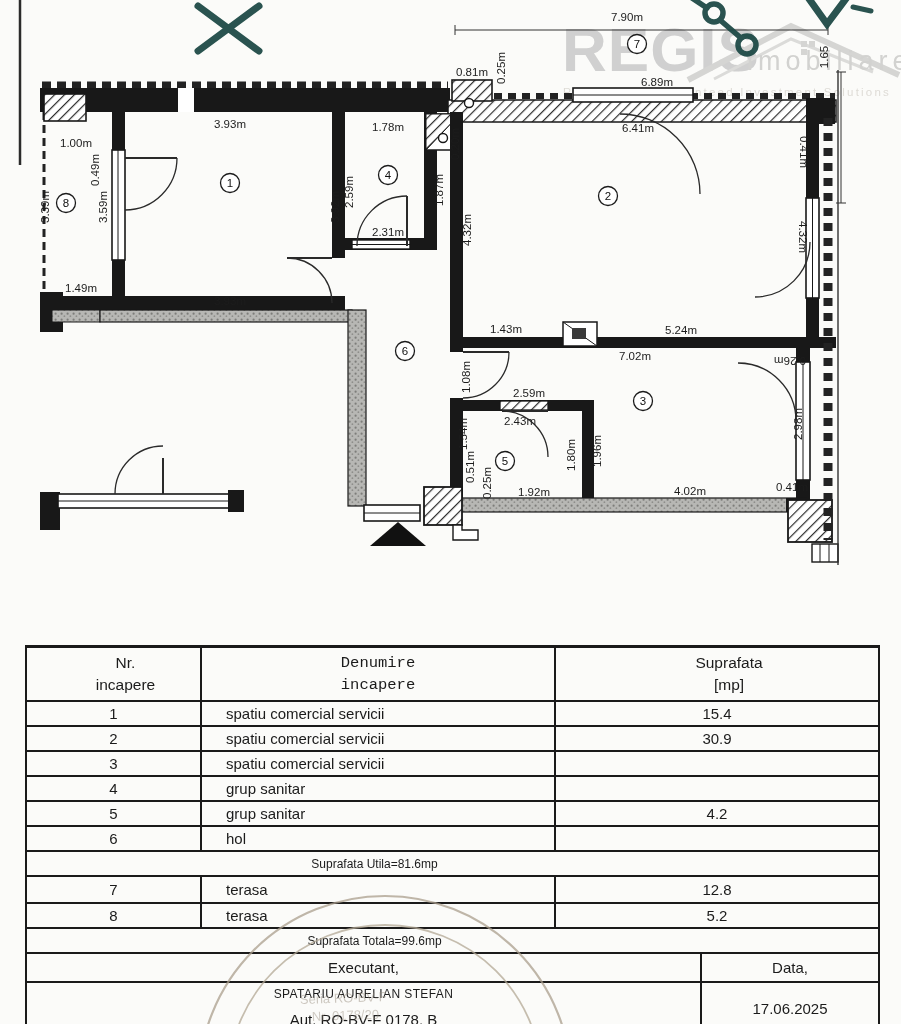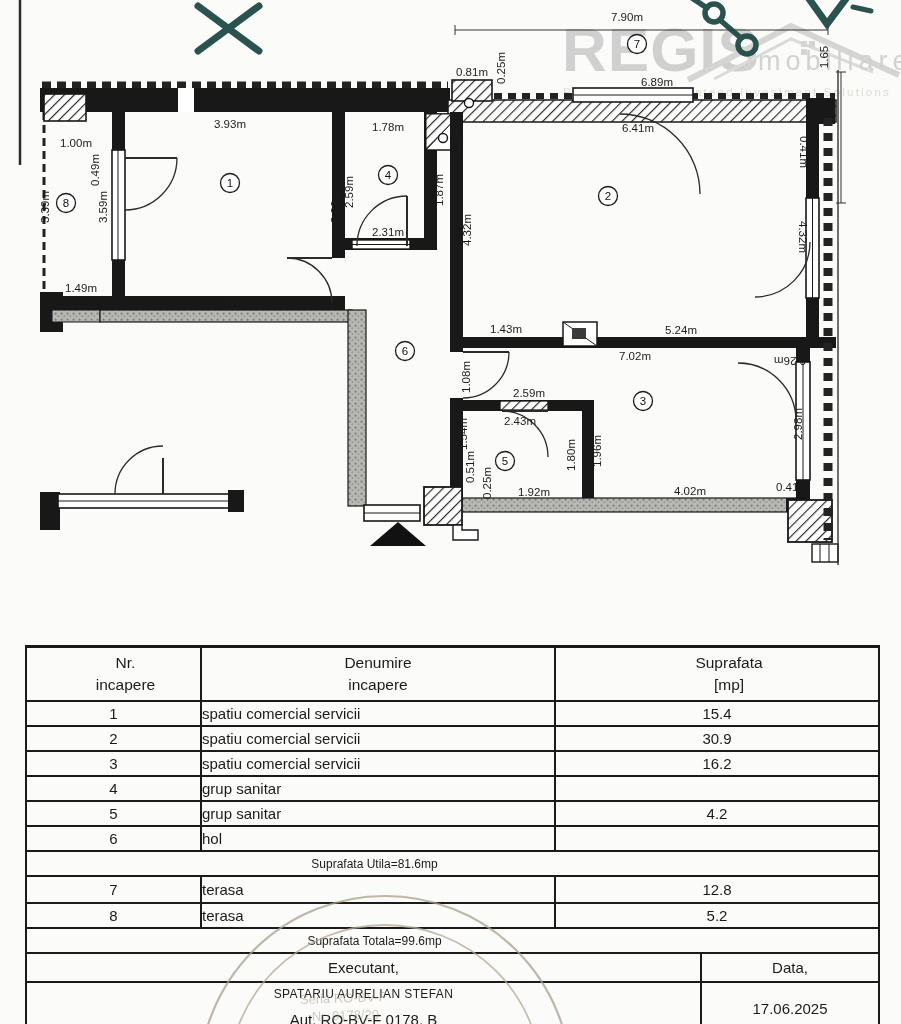"Denumire" .hdr .c2 { font-family: none -> Liberation Mono, monospace }
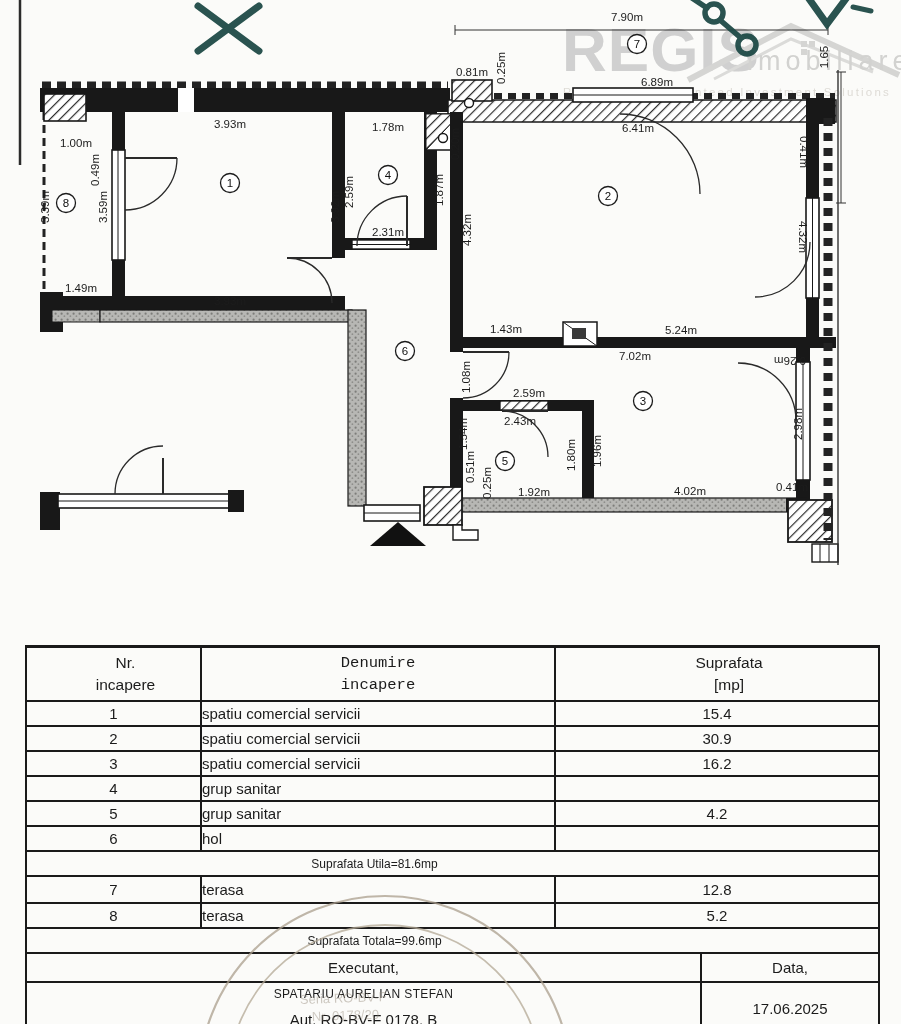"spatiu comercial servicii" .c2 { padding-left: none -> 24px }
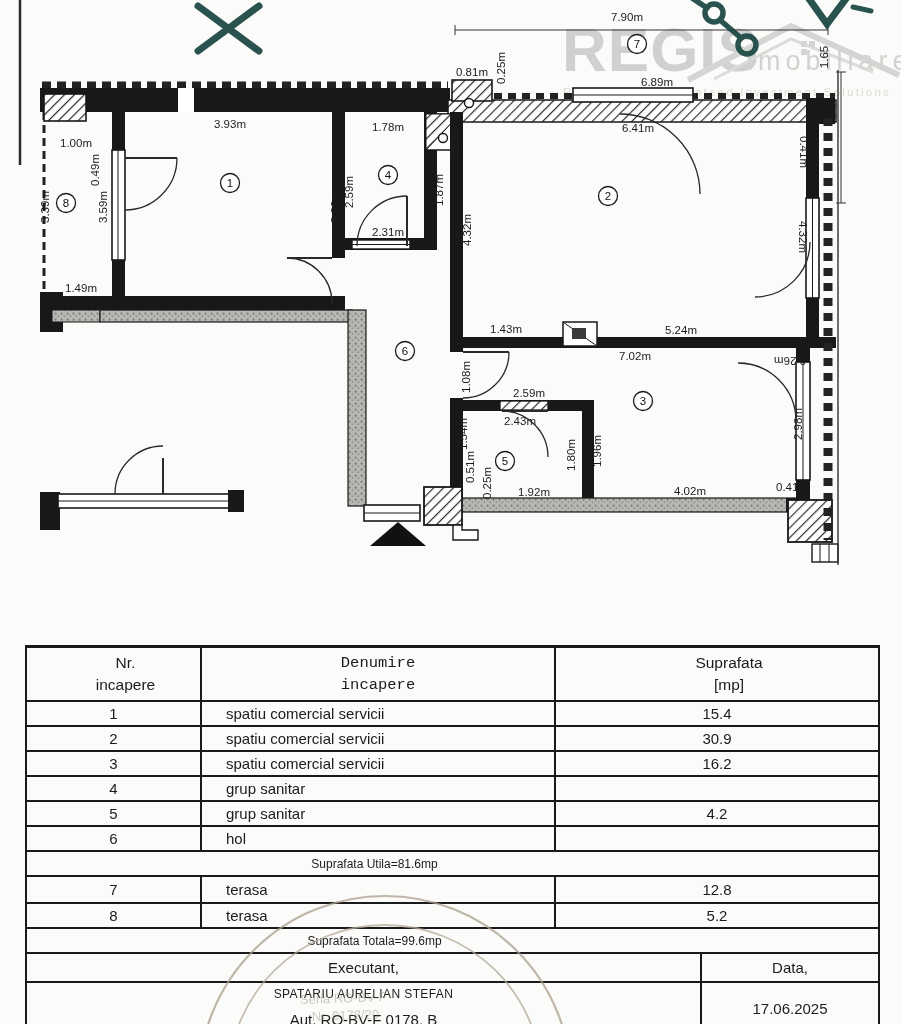"16.2" div.cell { html: <div>16.2</div> -> none }
